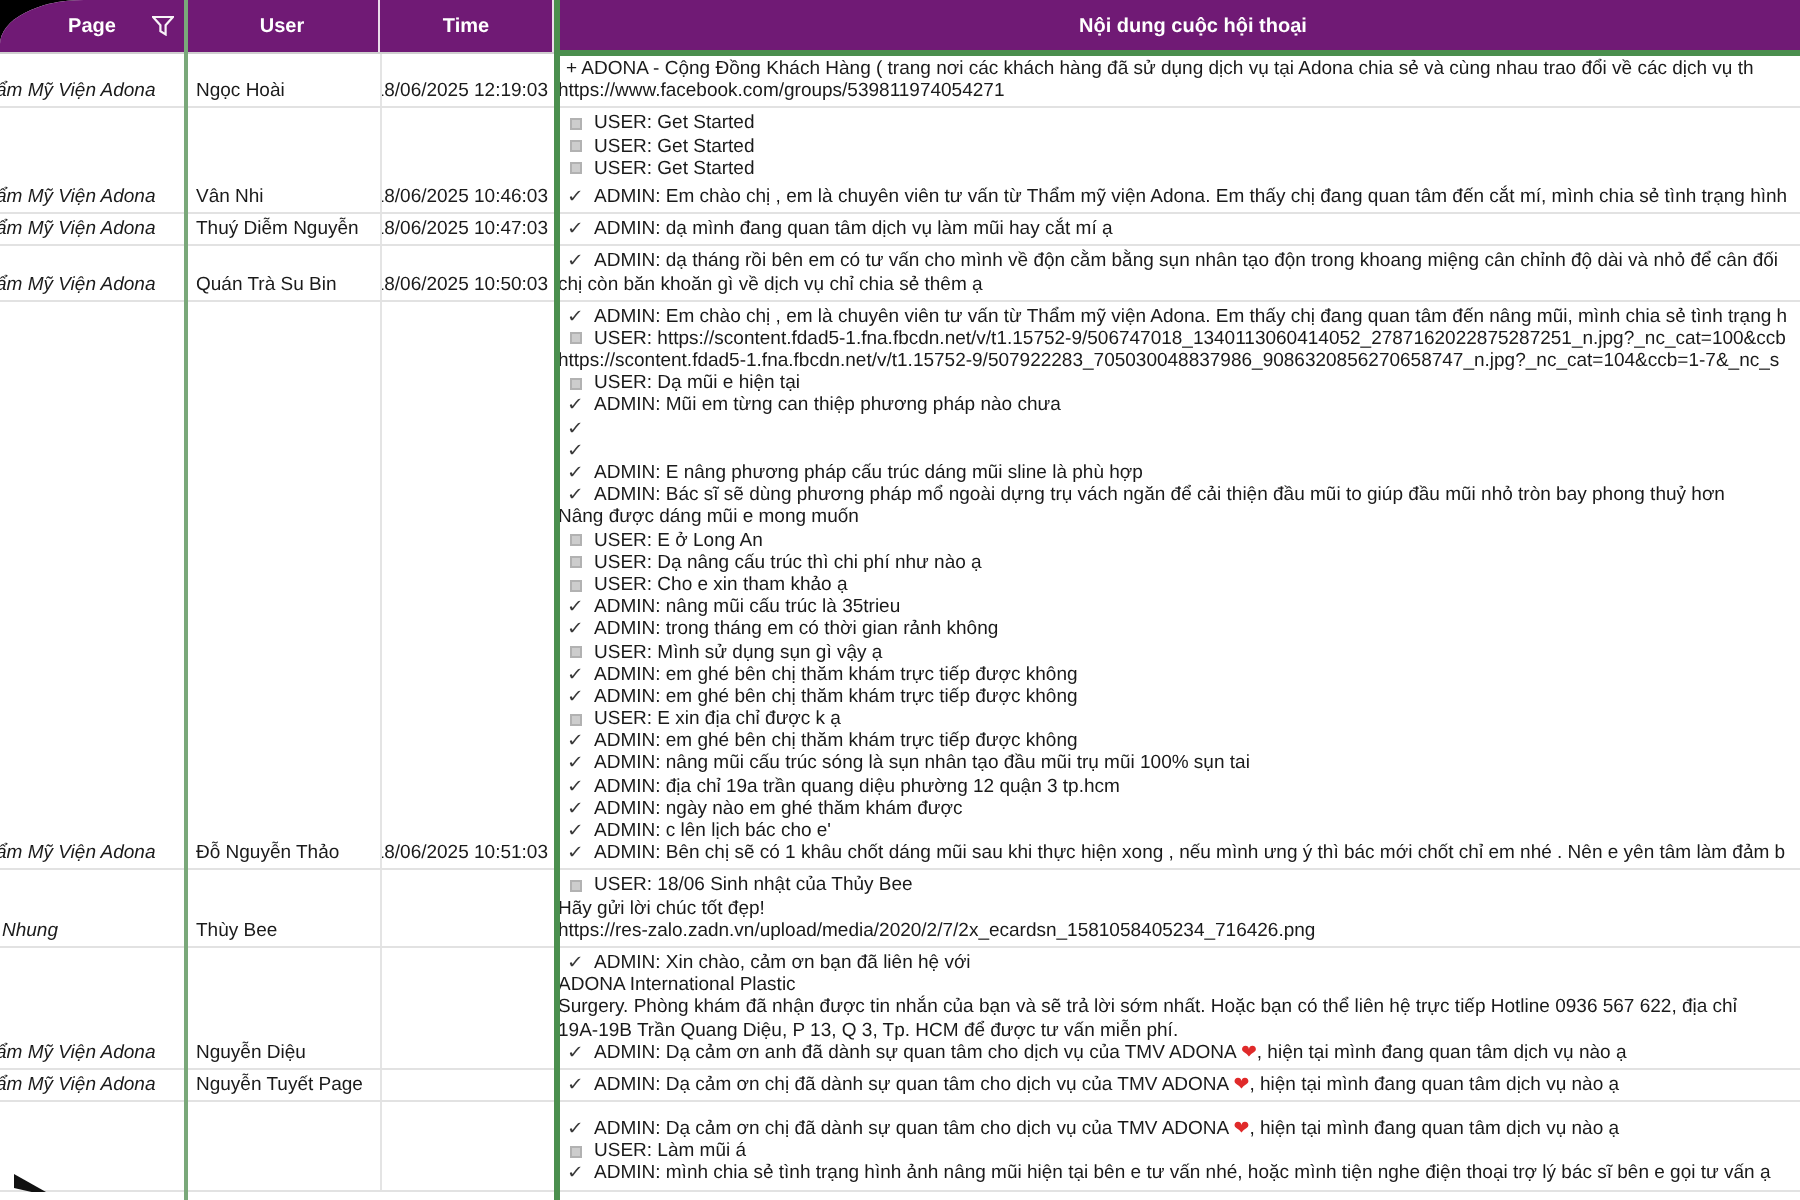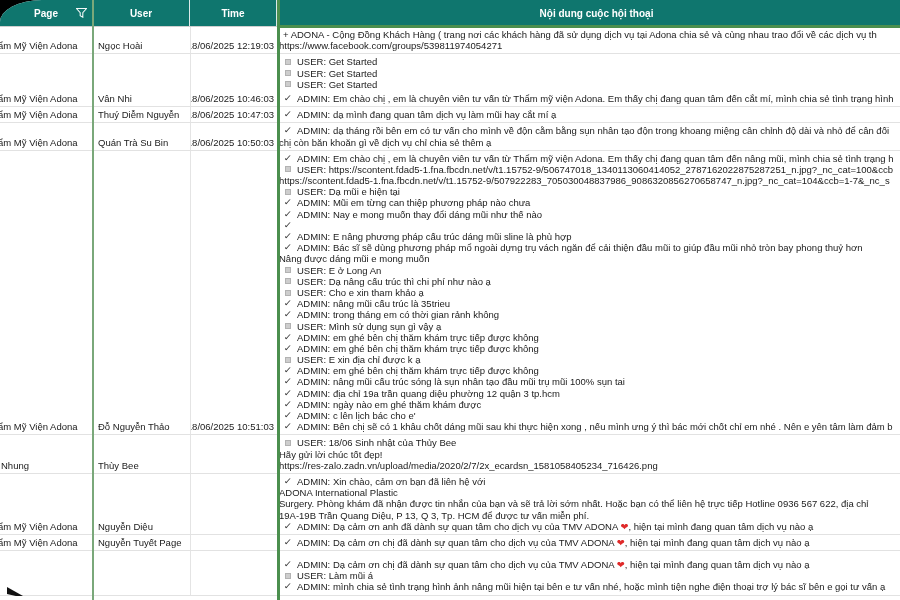"Page" .hrow { background: #0f766e -> #701a75 }
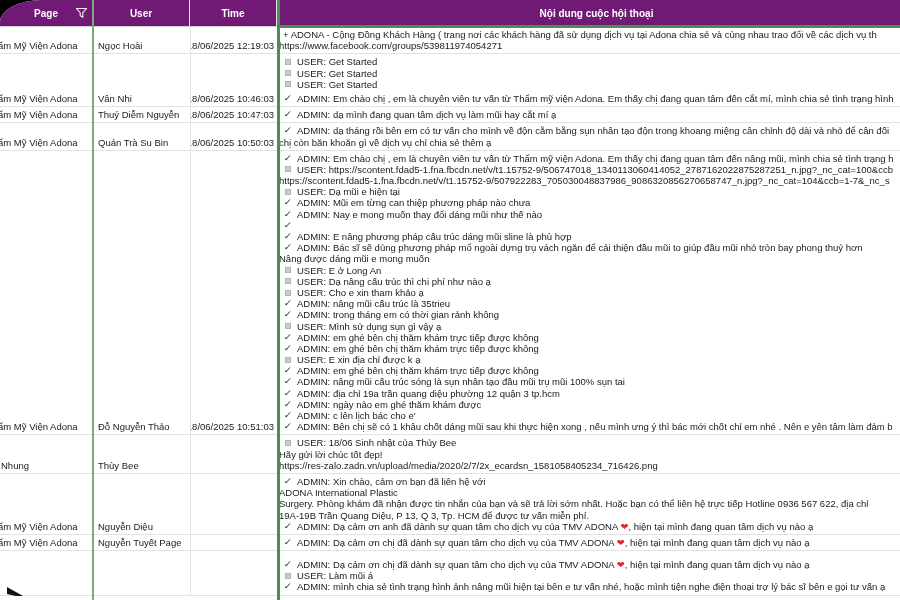"ẩm Mỹ Viện Adona" .c-page { font-style: none -> italic }
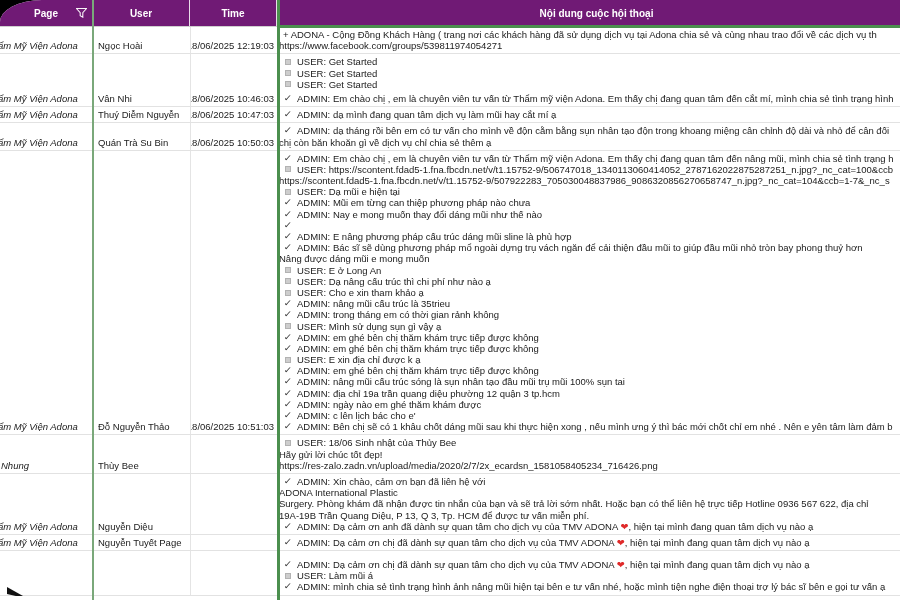"ADMIN: Nay e mong muốn" span.tx { html: <span>ADMIN: Nay e mong muốn thay đổi dáng mũi như thế nào</span> -> none }
